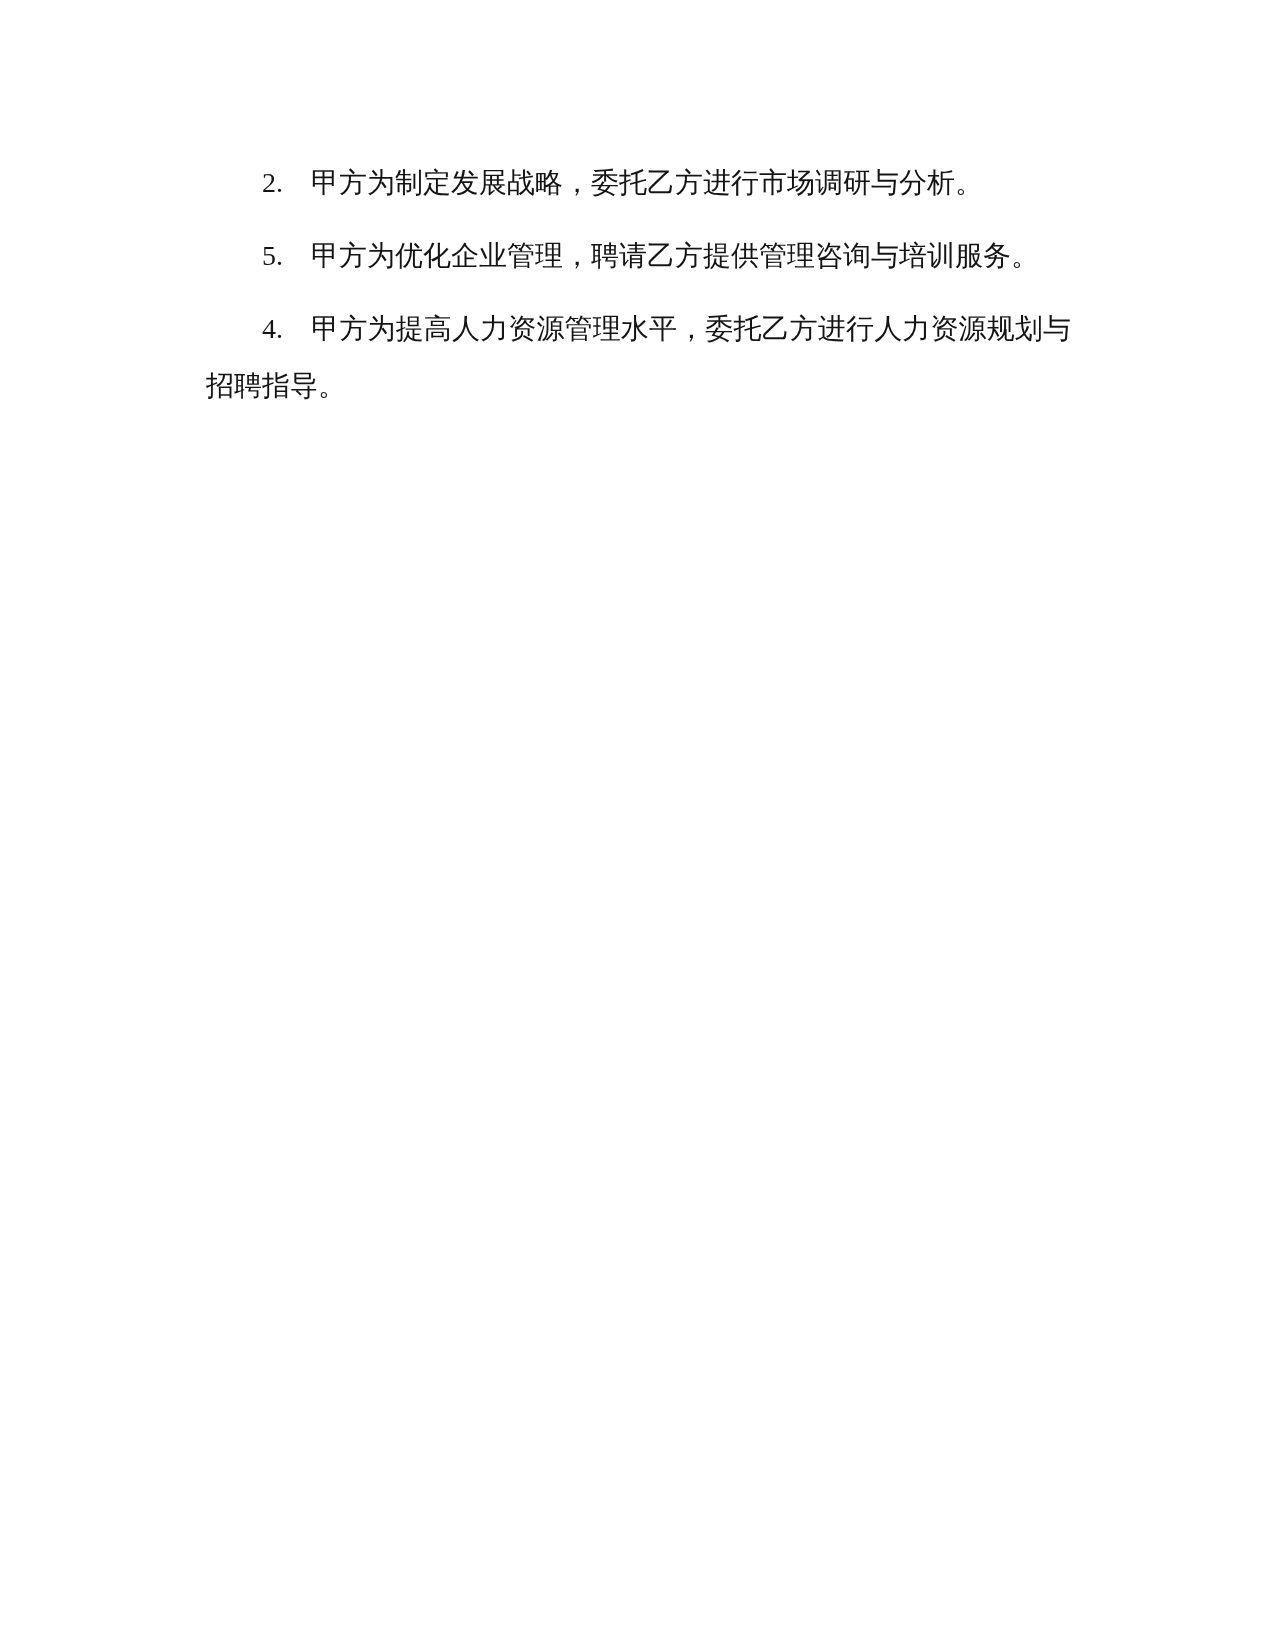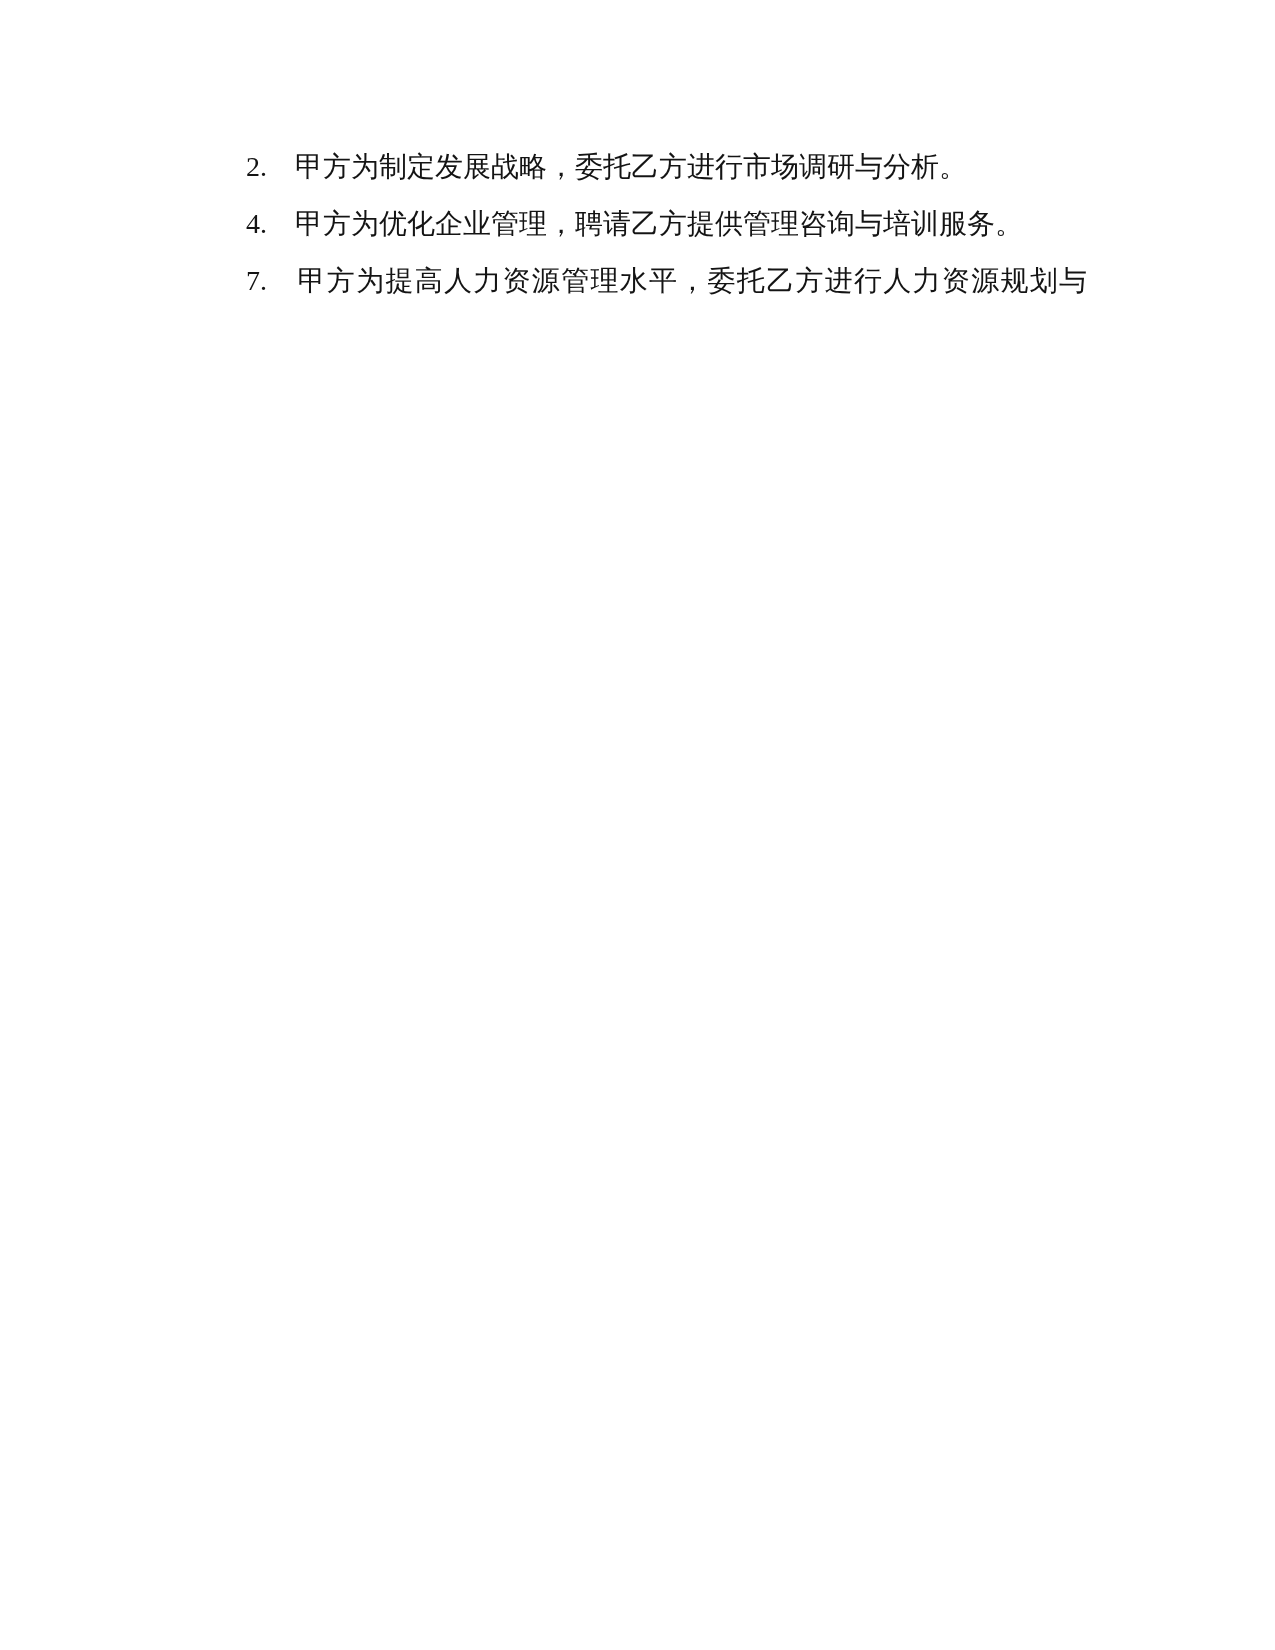"2. 甲方为制定发展战略，委托乙方进行市场调研与分析。" .para { margin: 0 -> 16px }
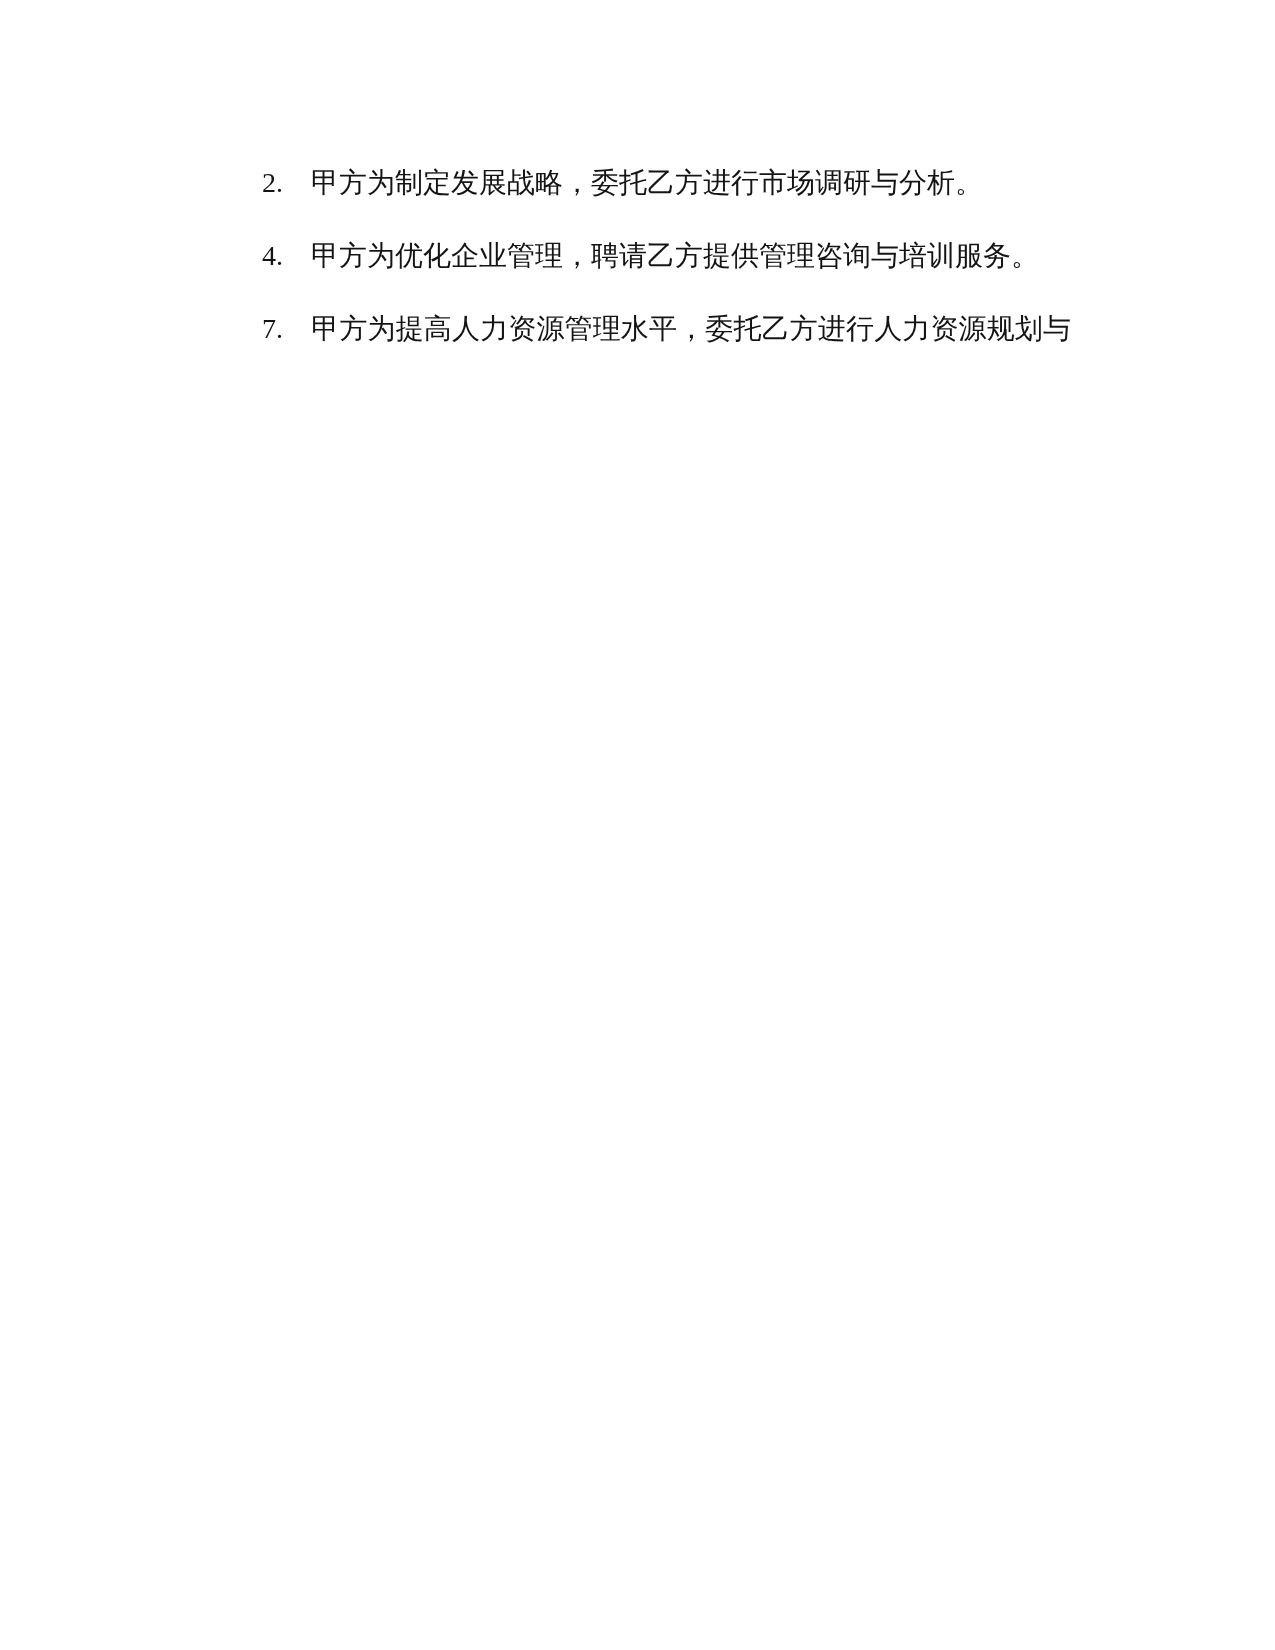"4. 甲方为优化企业管理，聘请乙方提供管理咨询与培训服务。" span.line { text: 4 -> 5 }
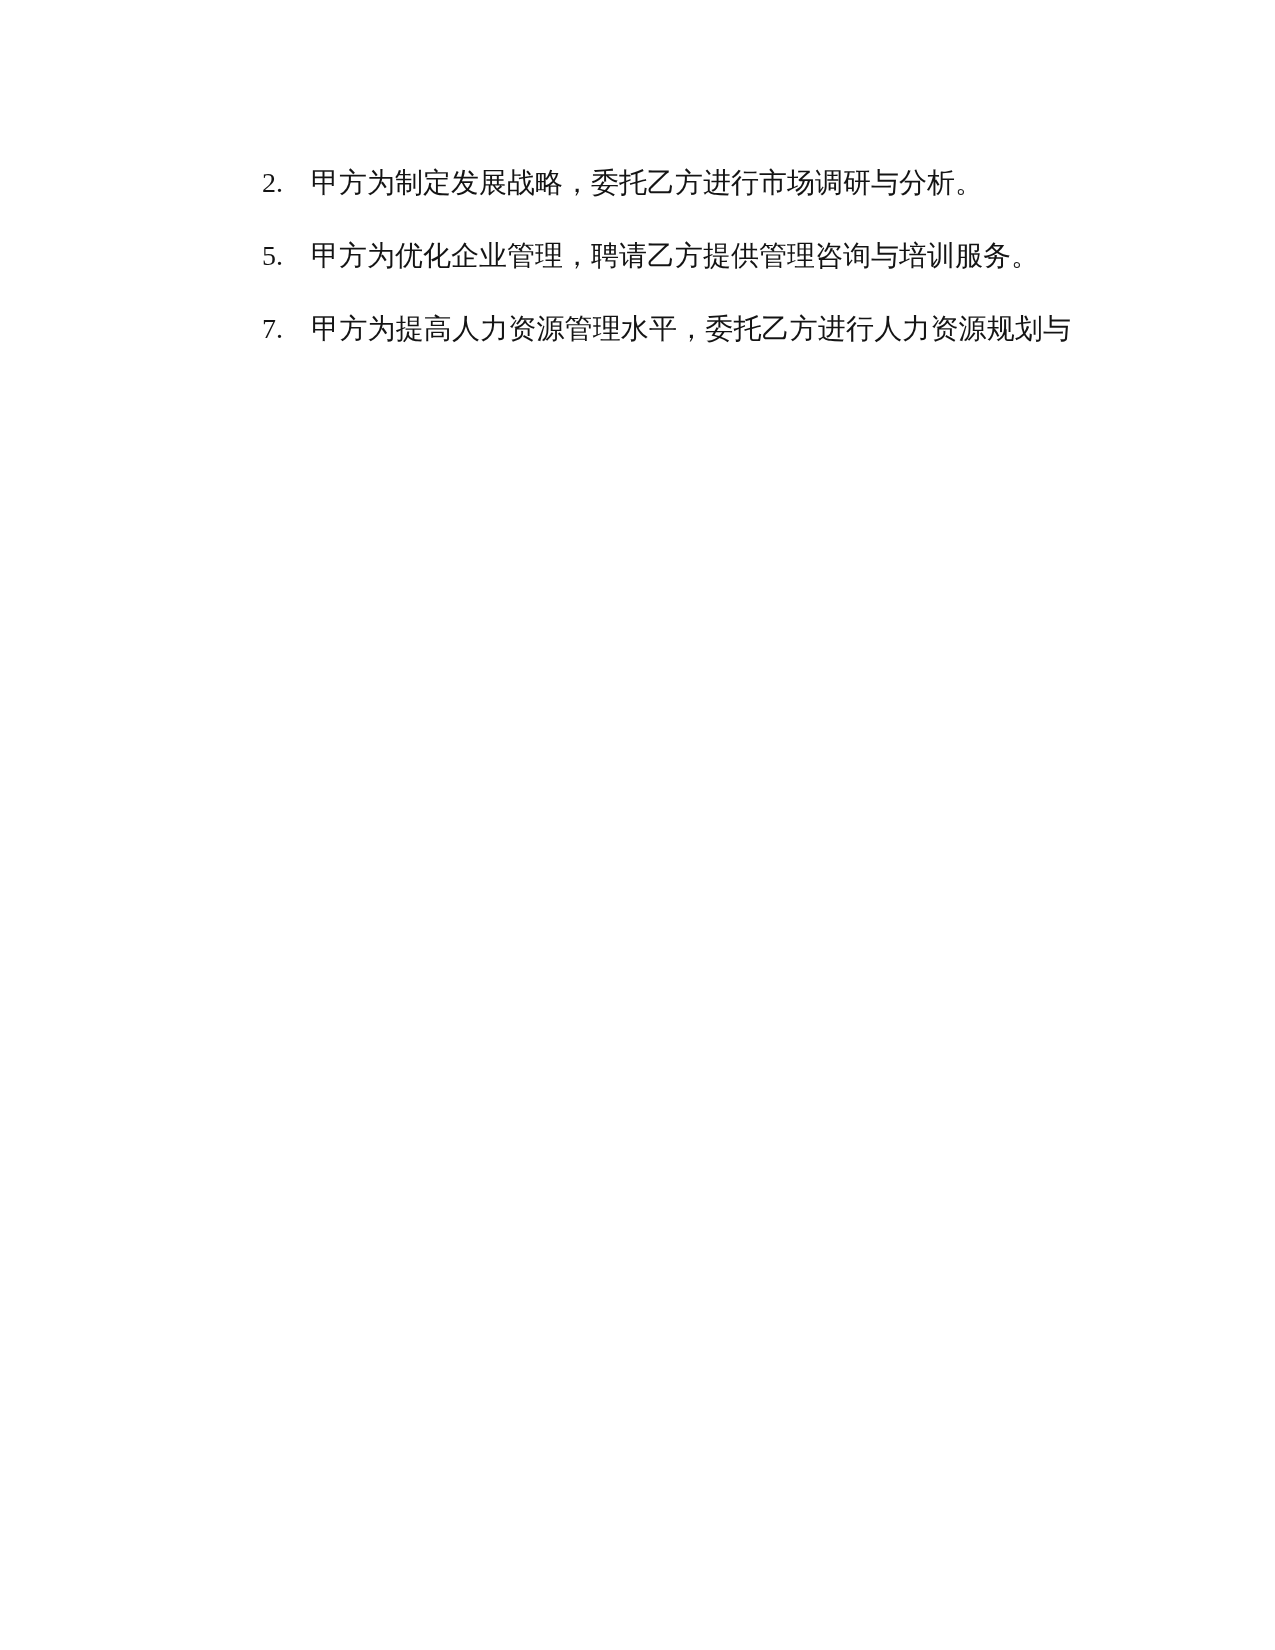"7. 甲方为提高人力资源管理水平，委托乙方进行人力资源规划与" span.line { text: 7 -> 4 }
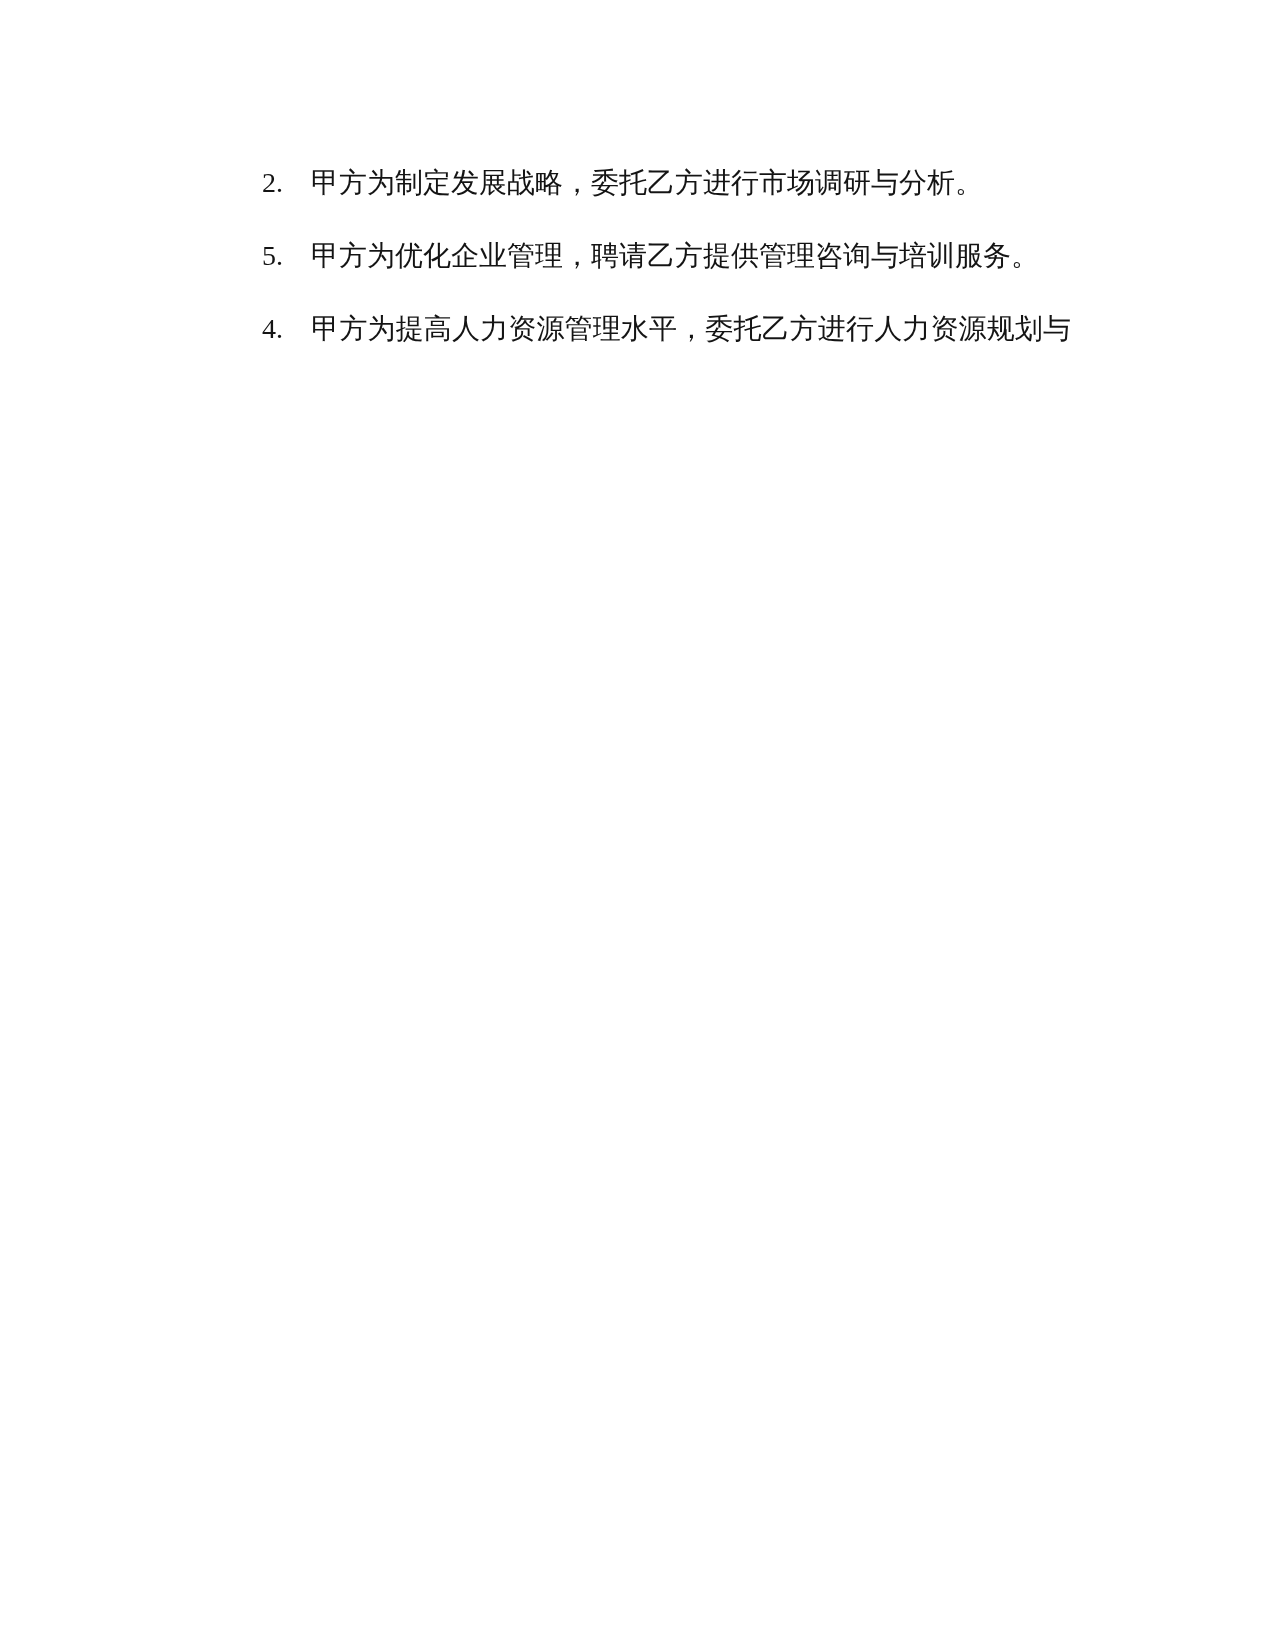"招聘指导。" span.line { html: none -> <span>招聘指导。</span> }
